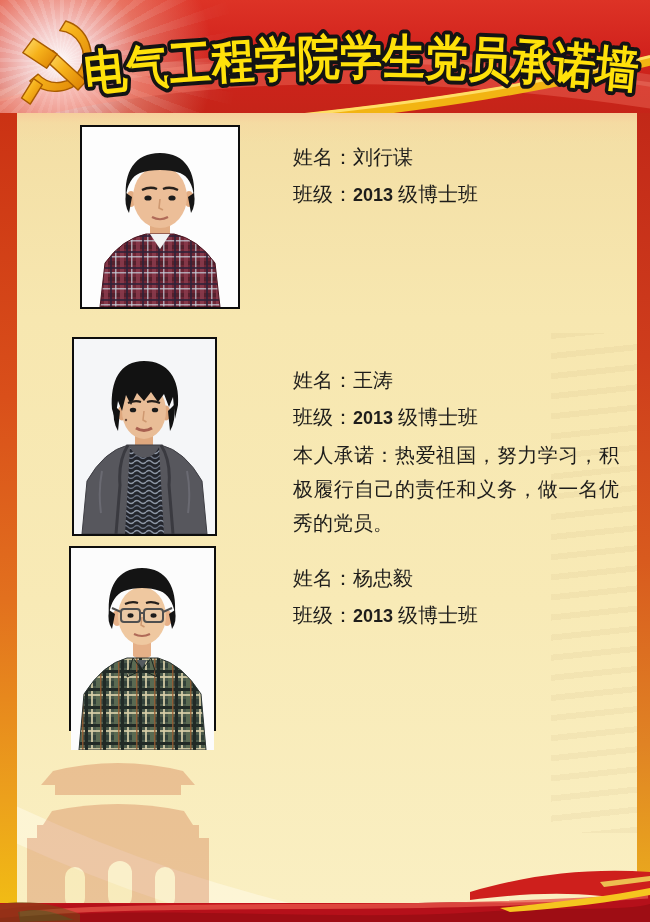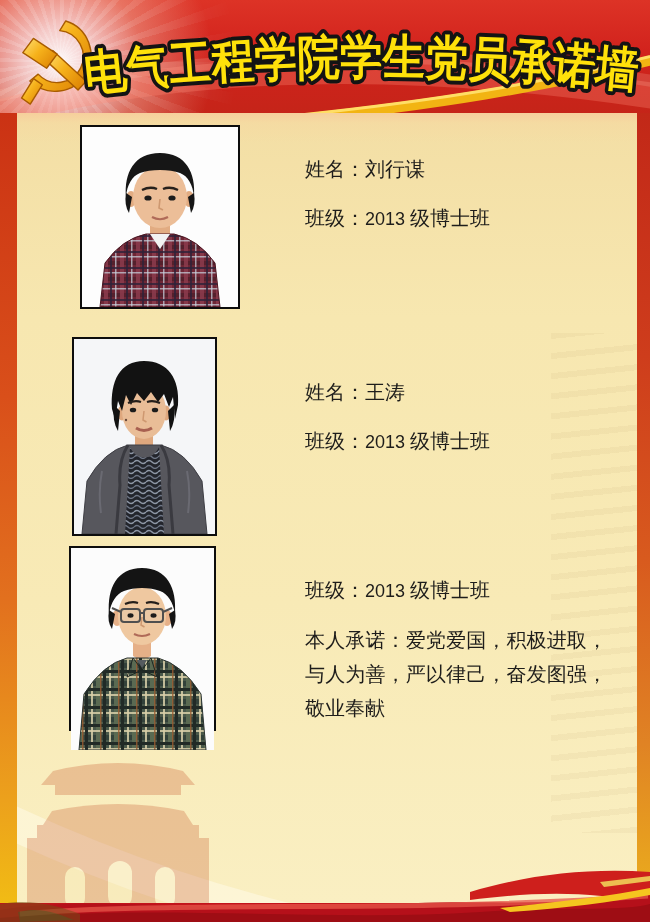"姓名：刘行谋" .info p { margin: 15px -> 3px }
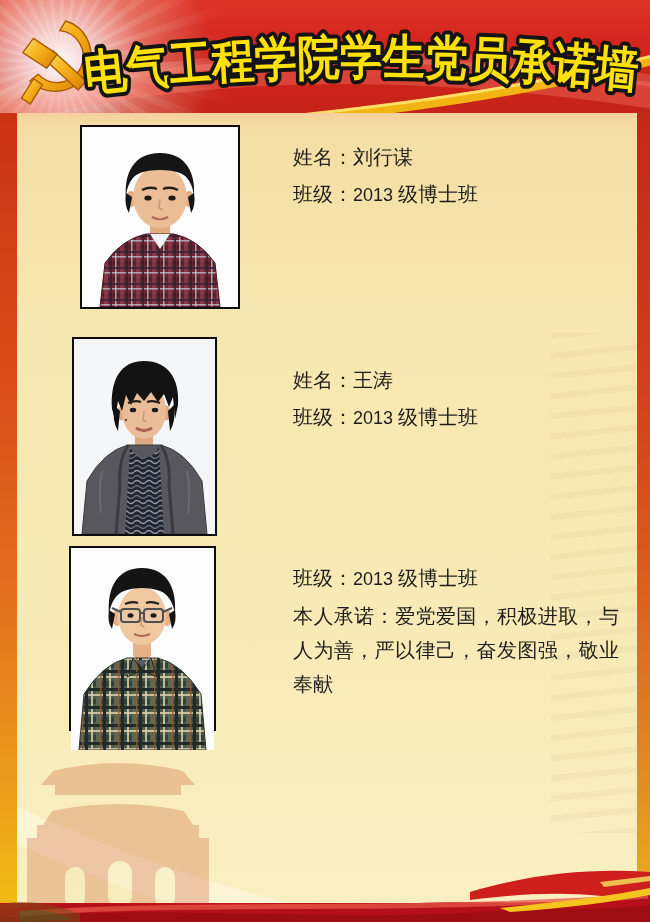"2013" .num { font-weight: 400 -> 700 }
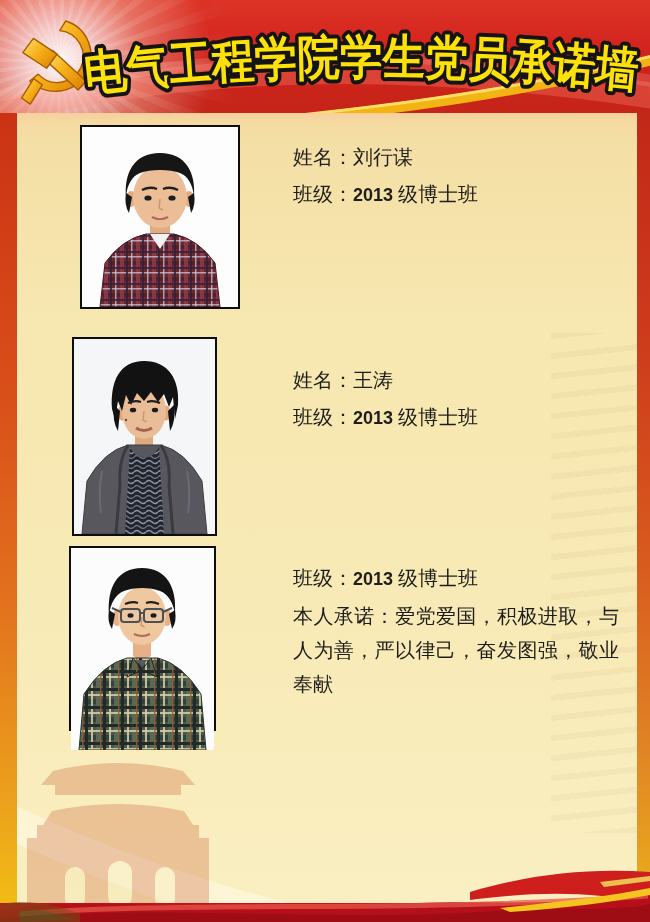"本人承诺：热爱祖国，努力学习，积极履行自己的责任和义务，做一名优秀的党员。" p { html: none -> <p><span>本人承诺：</span><span>热爱祖国，努力学习，积极履行自己的责任和义务，做一名优秀的党员。</span></p> }
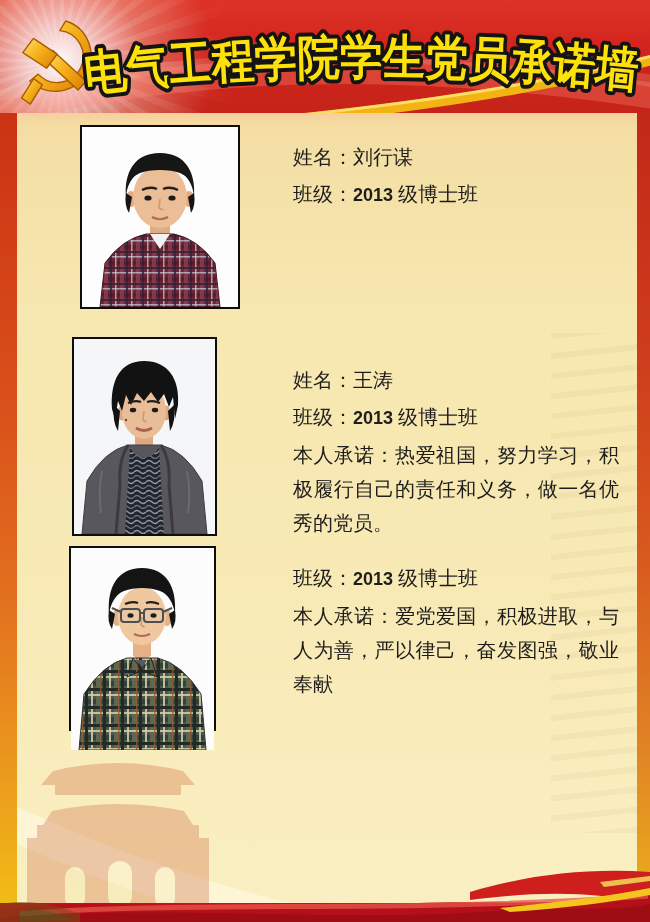"姓名：杨忠毅" p { html: none -> <p><span>姓名：</span><span>杨忠毅</span></p> }
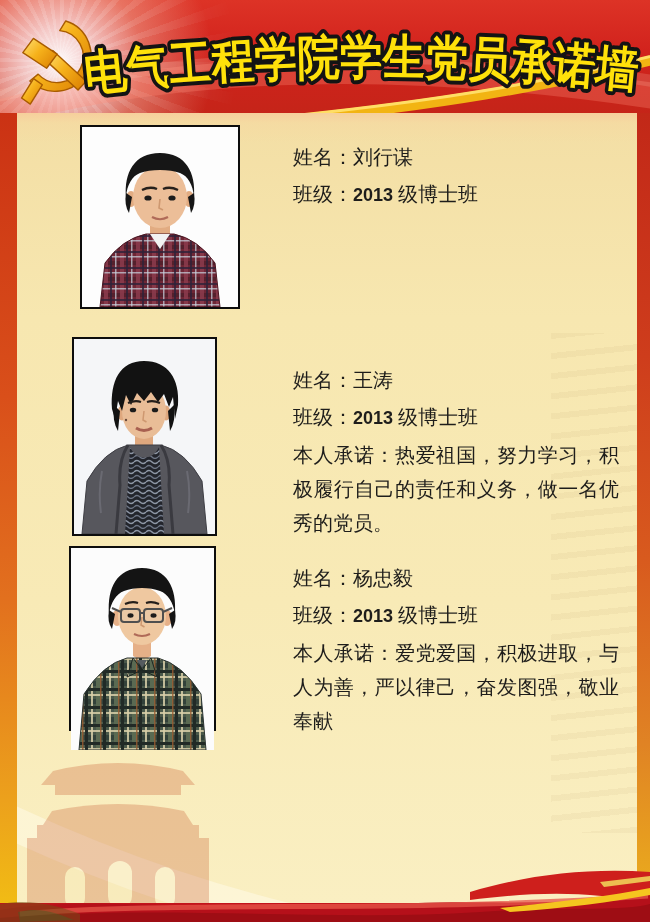"本人承诺：爱党爱国，积极进取，与人为善，严以律己，奋发图强，敬业奉献" p { html: <p><span>本人承诺：</span><span>爱党爱国，积极进取，与人为善，严以律己，奋发图强，敬业奉献</span></p> -> none }
